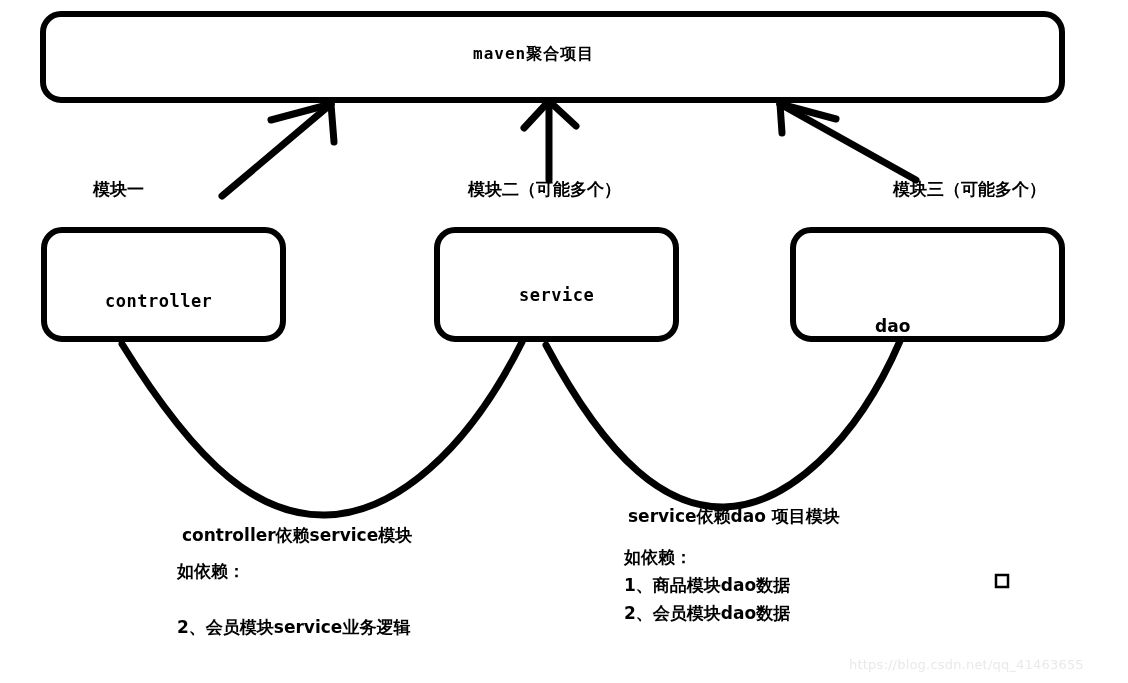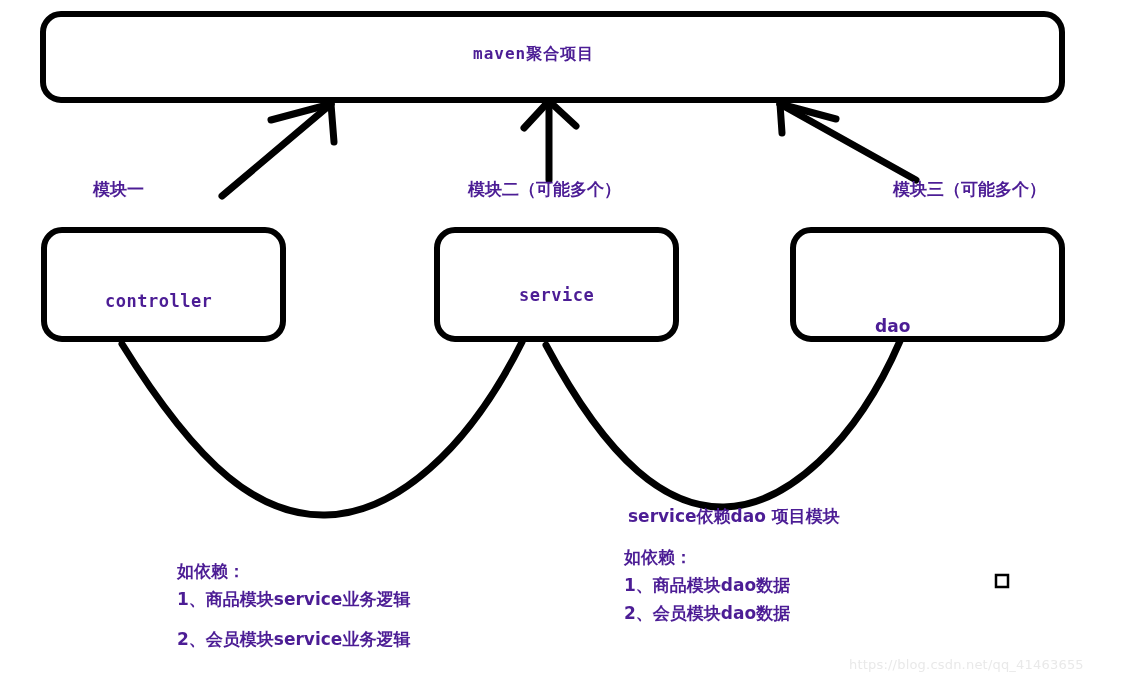"maven聚合项目" .lbl { color: #4c1d95 -> #000000 }
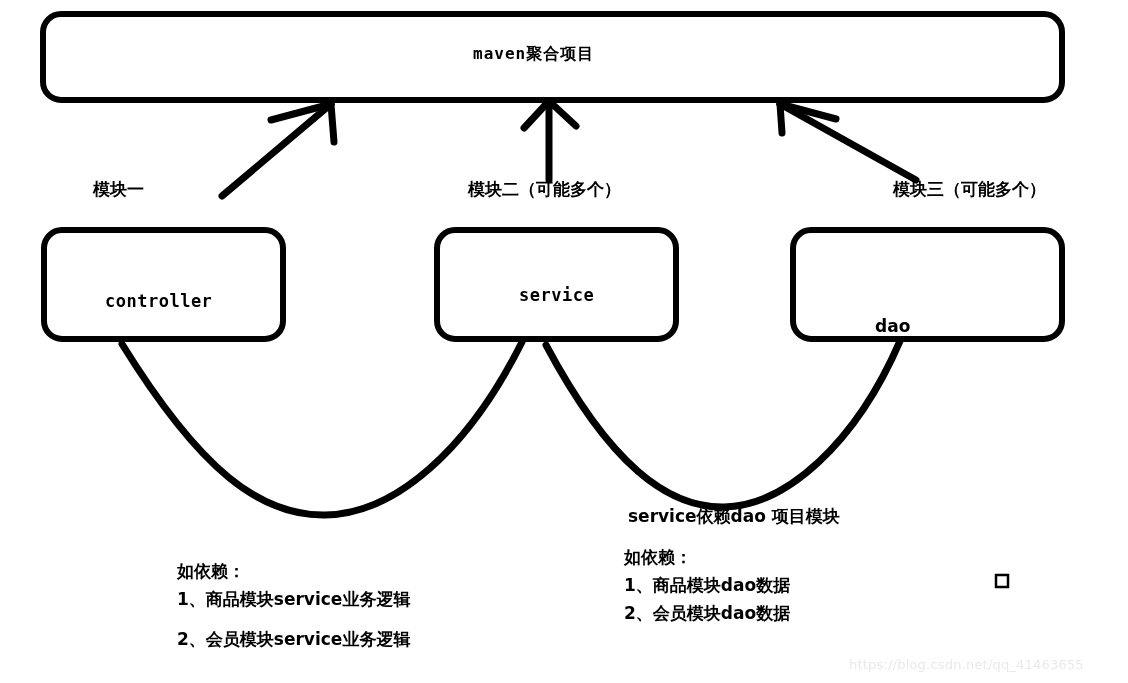"controller依赖service模块" div.lbl { html: none -> <div>controller依赖service模块</div> }
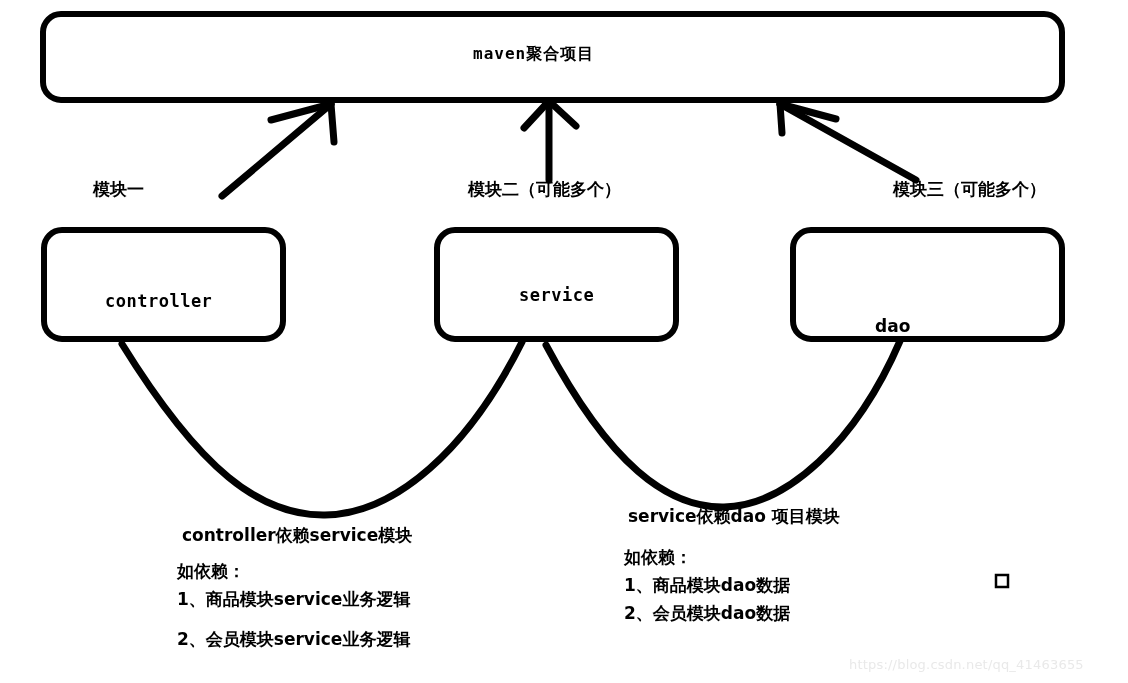"1、商品模块service业务逻辑" div.lbl { html: <div>1、商品模块service业务逻辑</div> -> none }
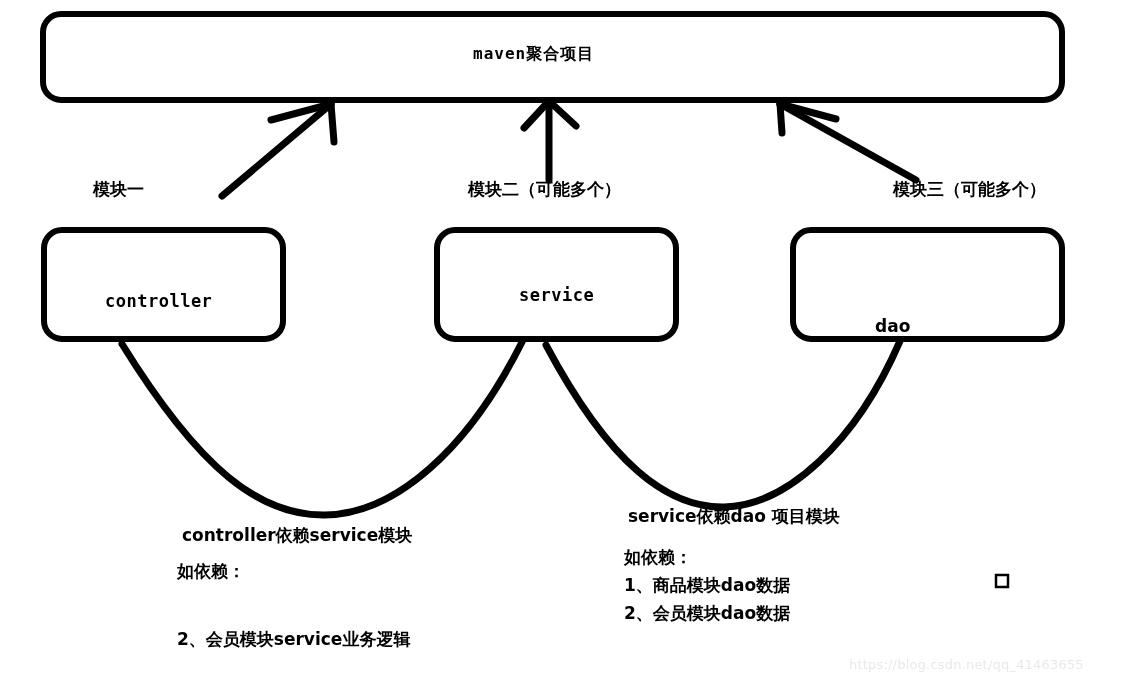"2、会员模块service业务逻辑" div.lbl { margin-top: 12px -> none }
